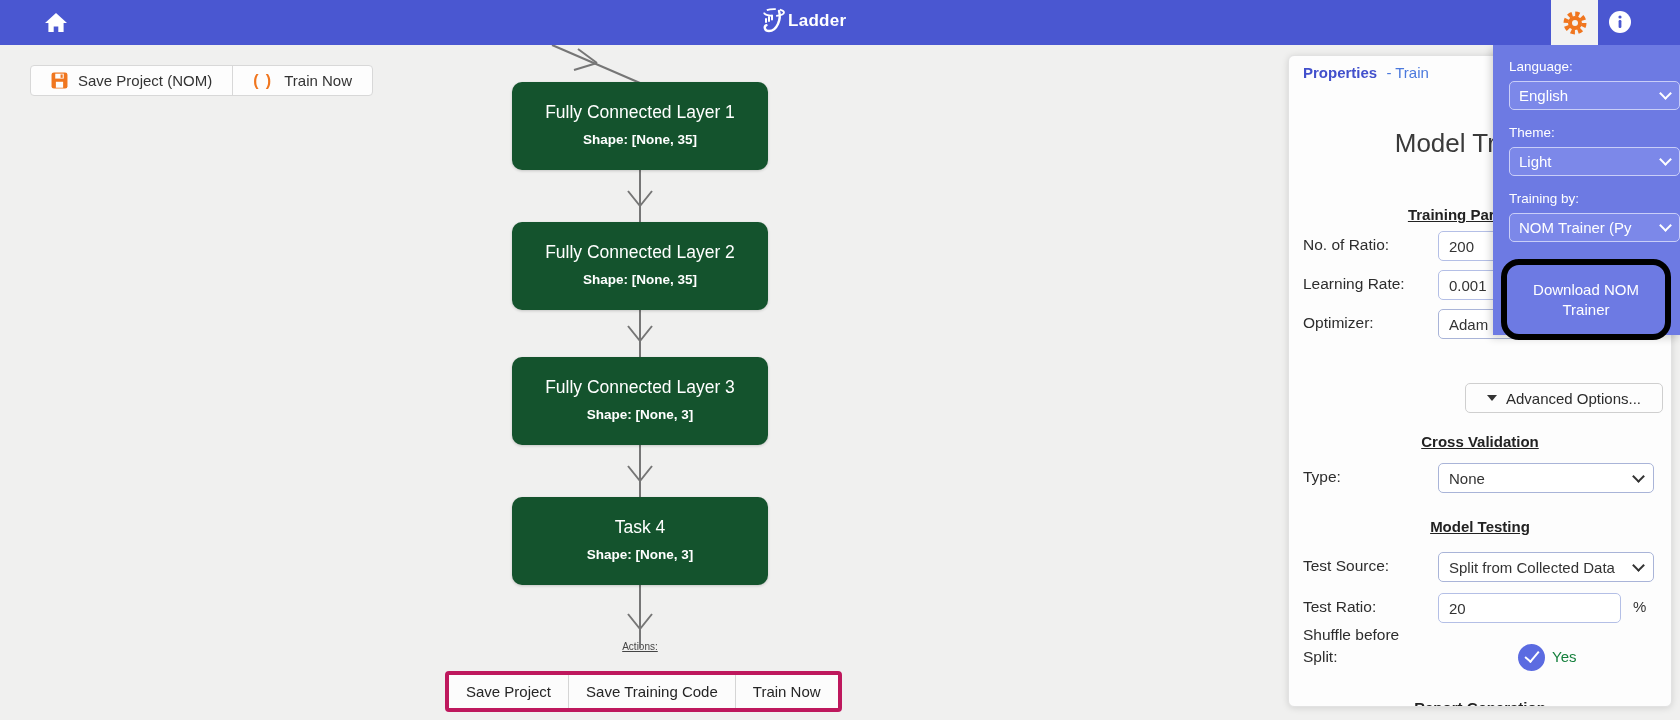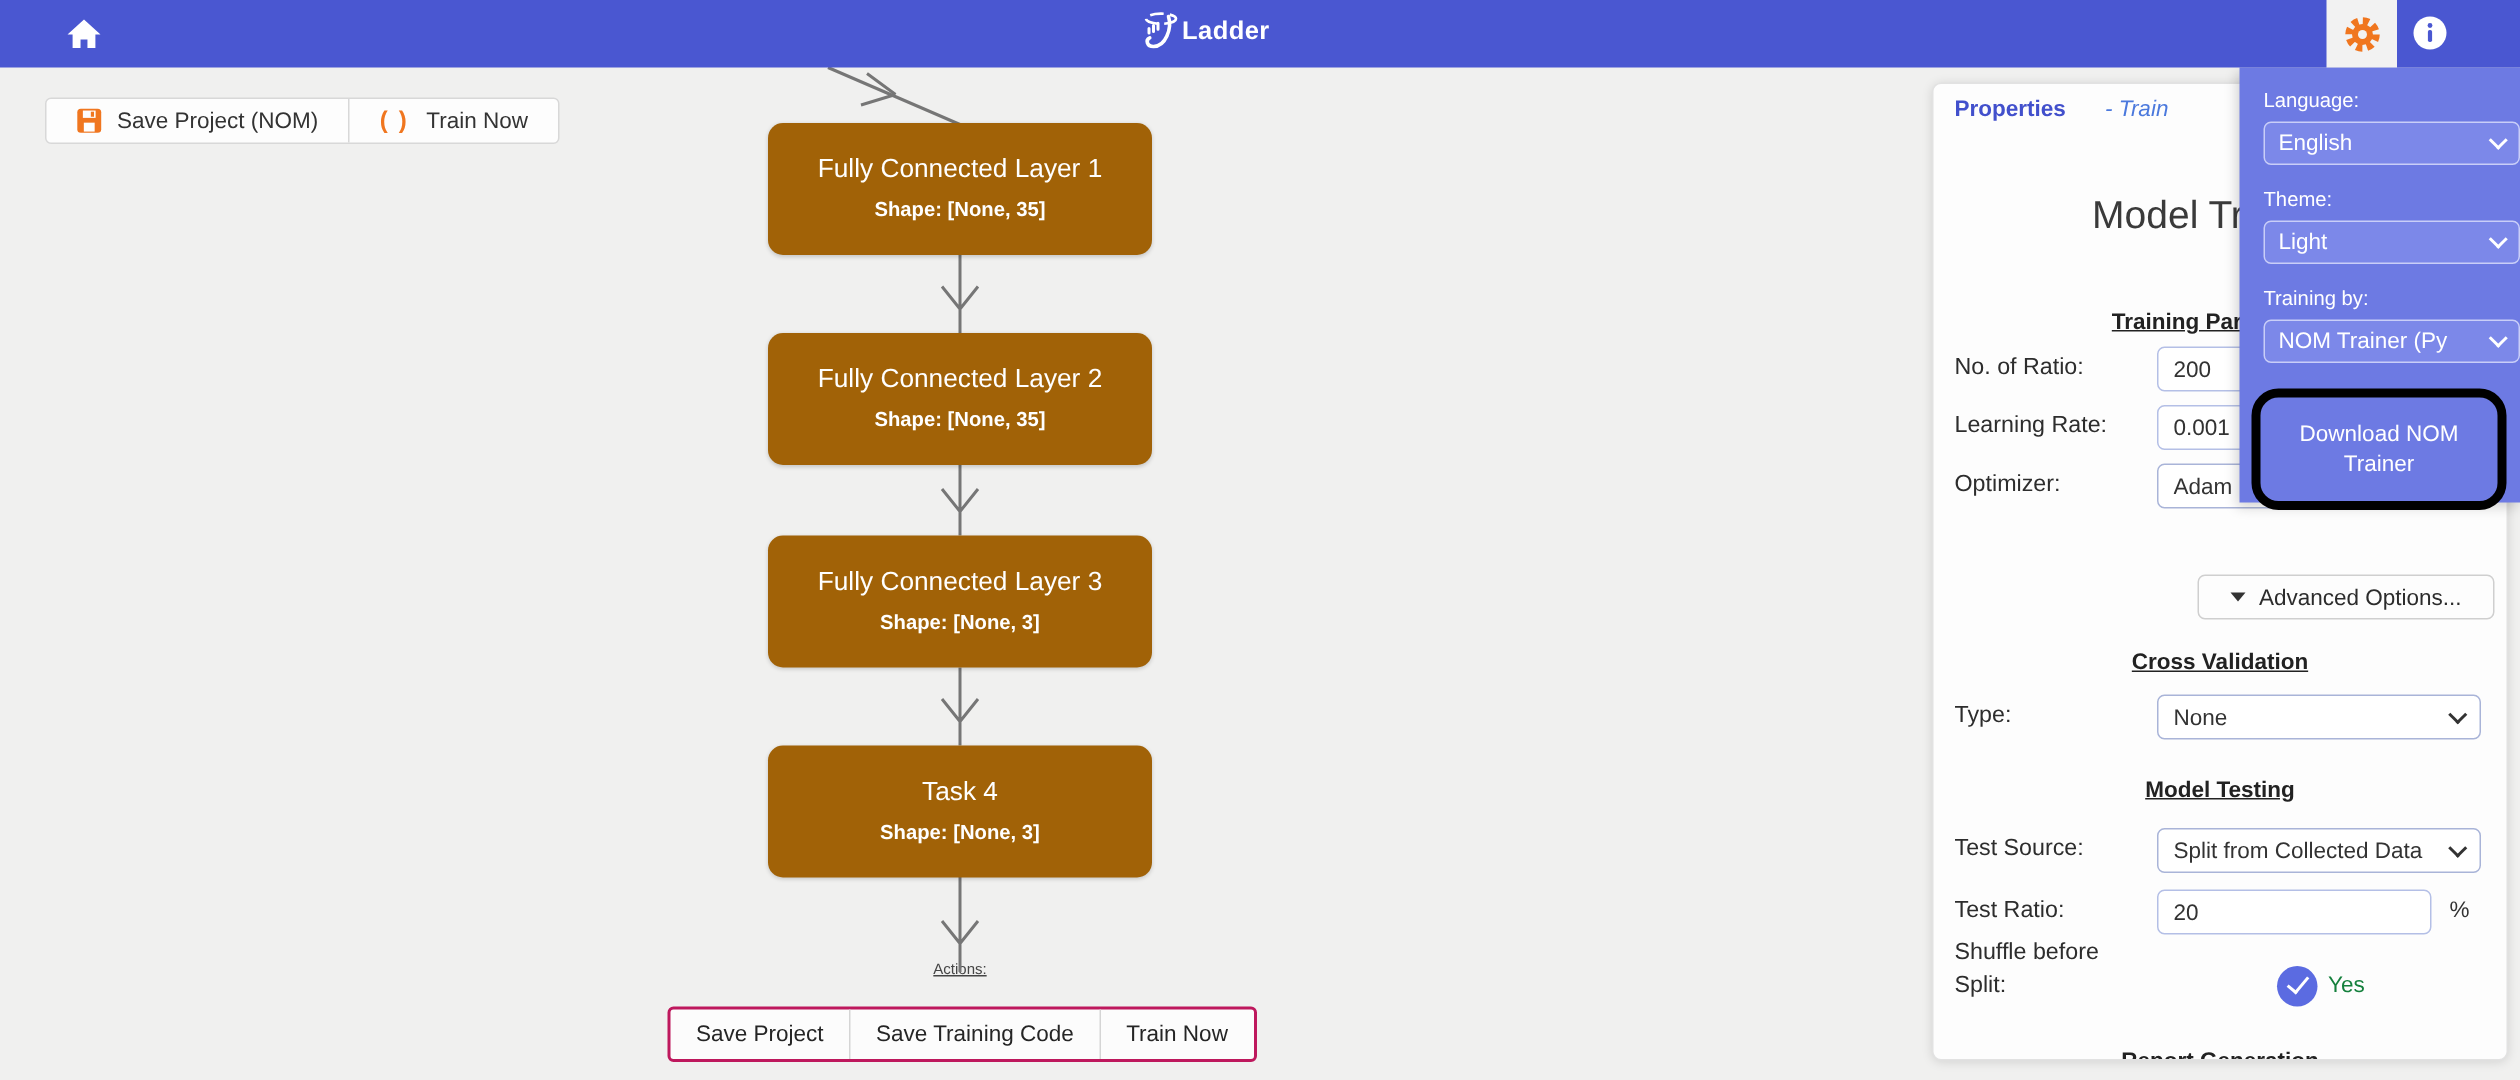"- Train" .props-header .ph-suffix { font-style: italic -> none; margin-left: 22px -> 5px }
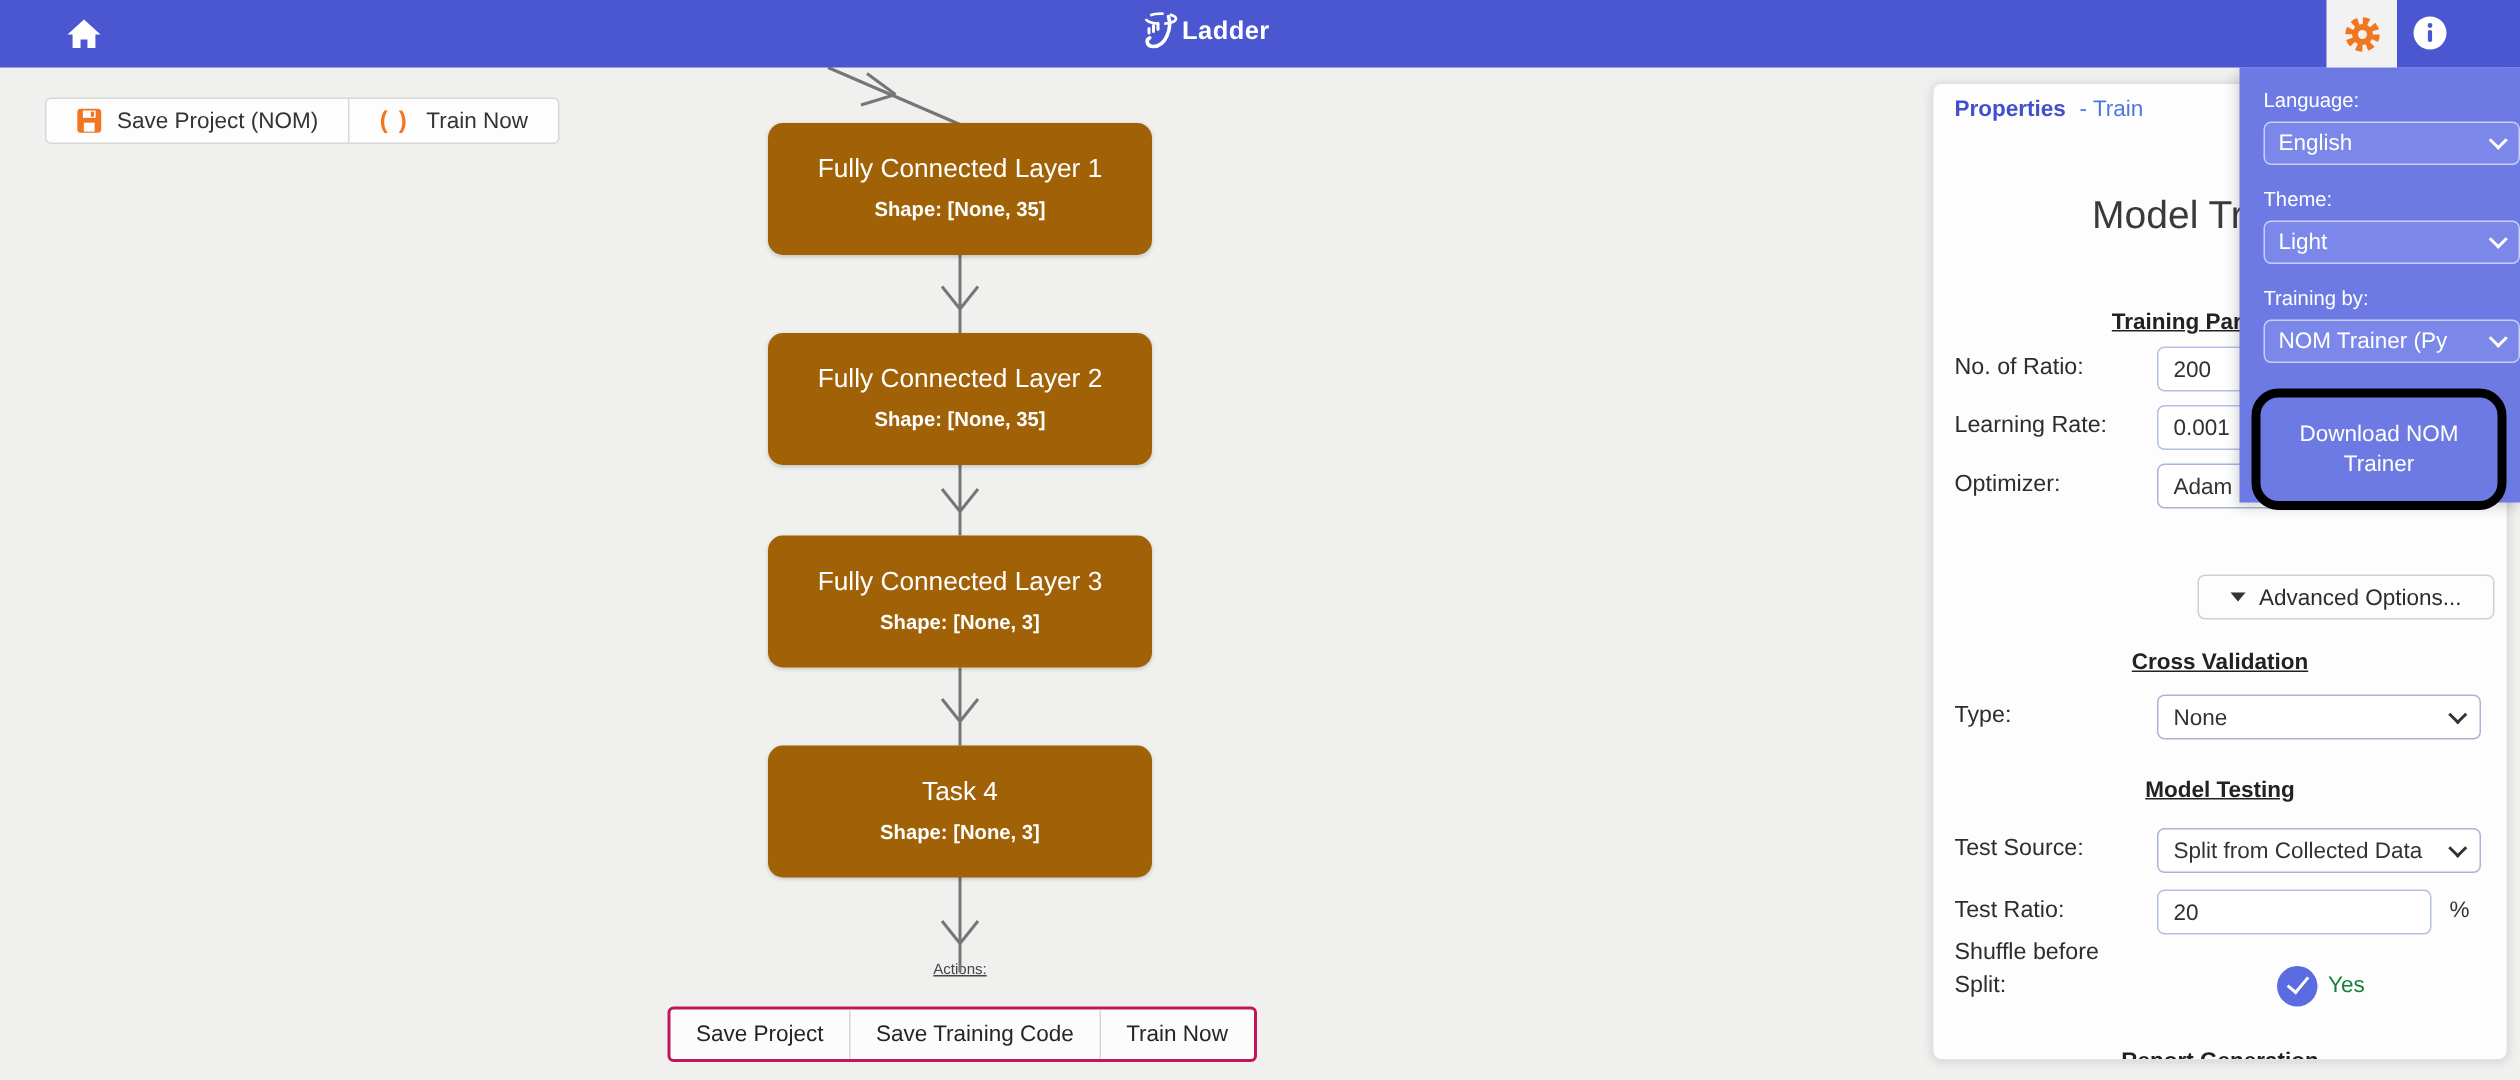"Fully Connected Layer 1" .node { background: #a16207 -> #14532d }
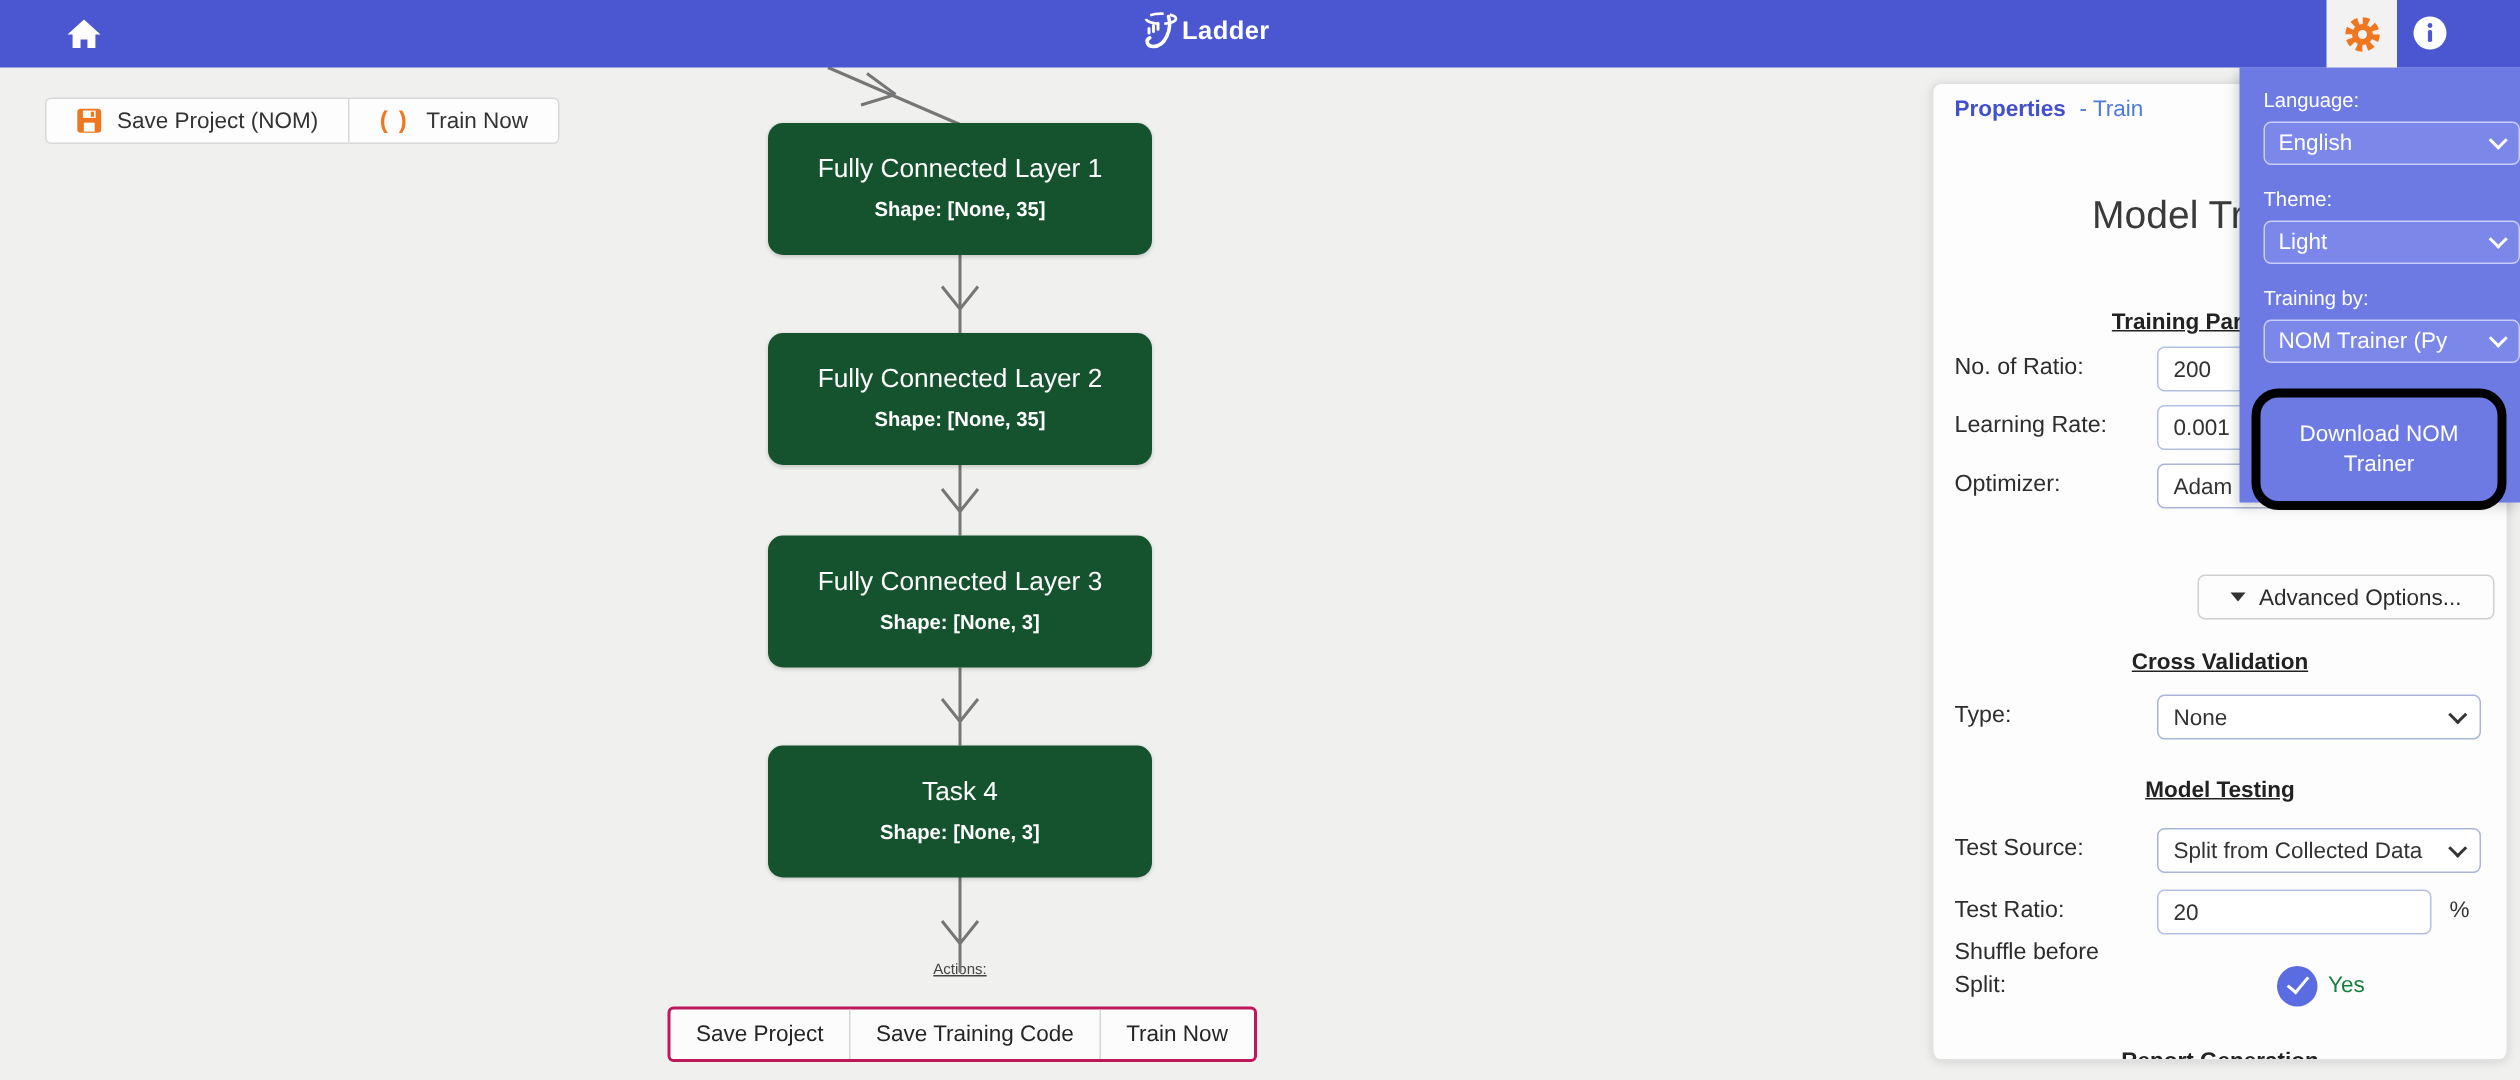"Save Project" .actions-group { border: 2px solid #be185d -> 4px solid #be185d }
